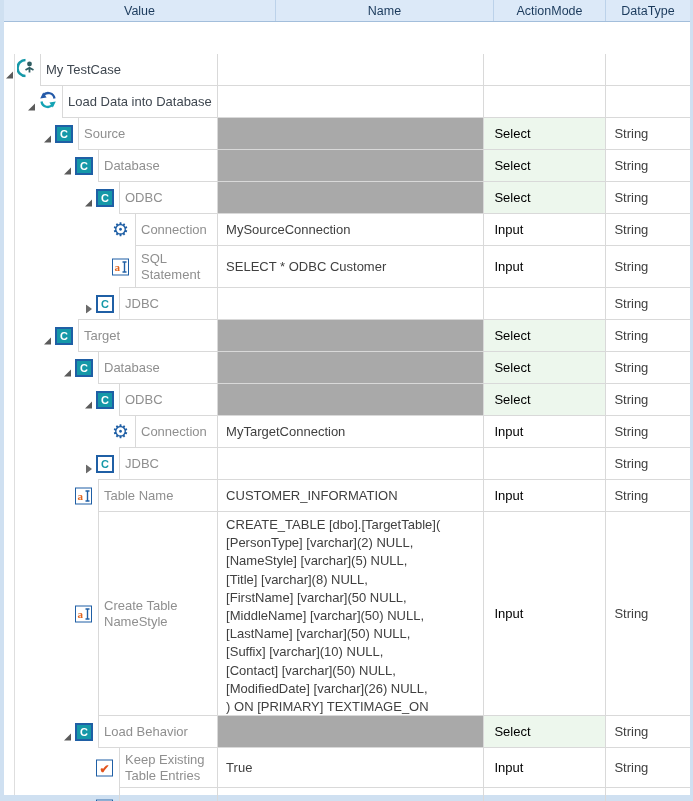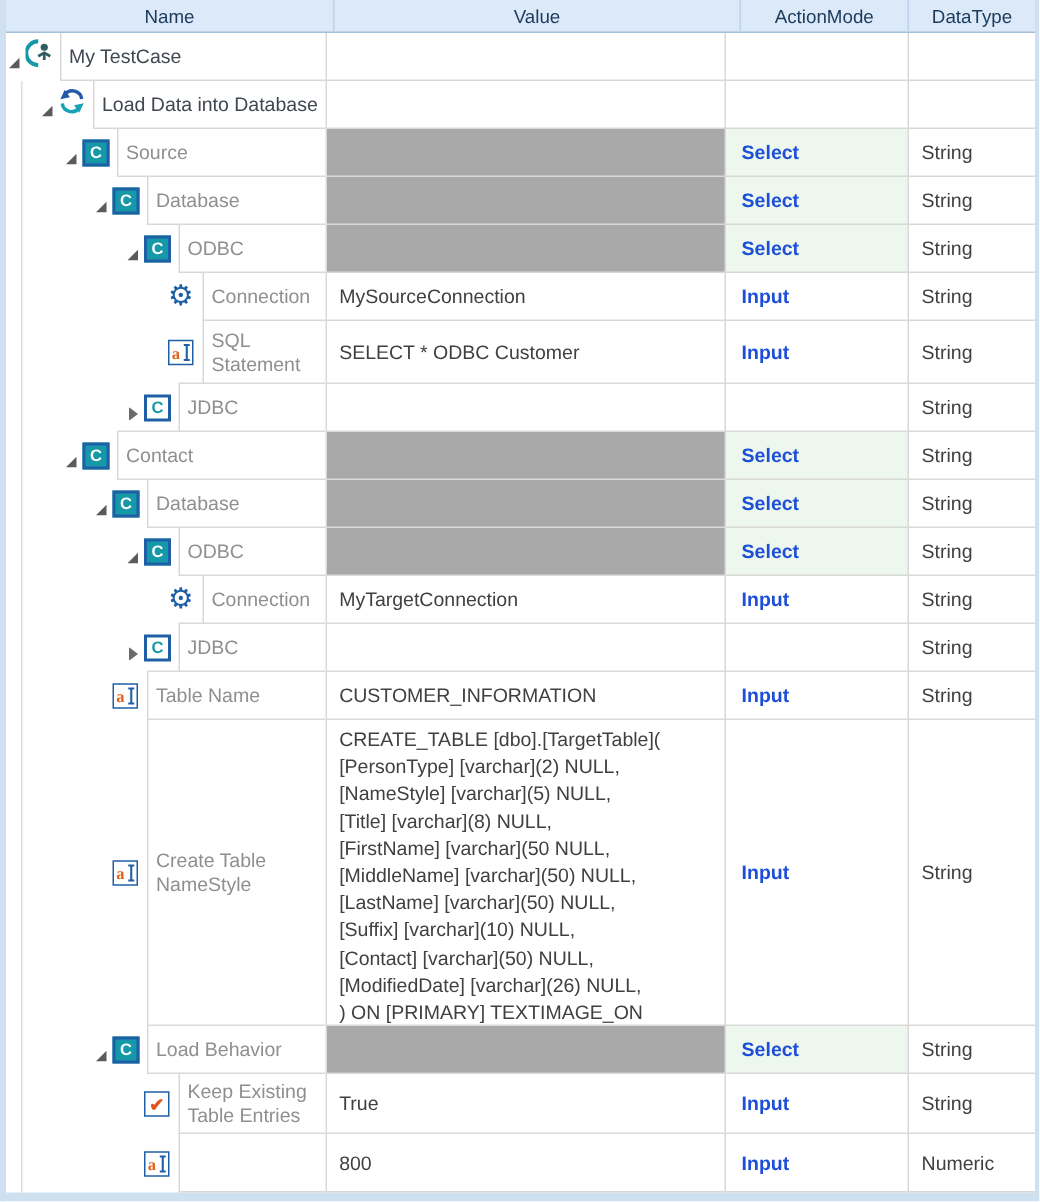"Name" div.hcell { order: before "Value" -> after "Value" }
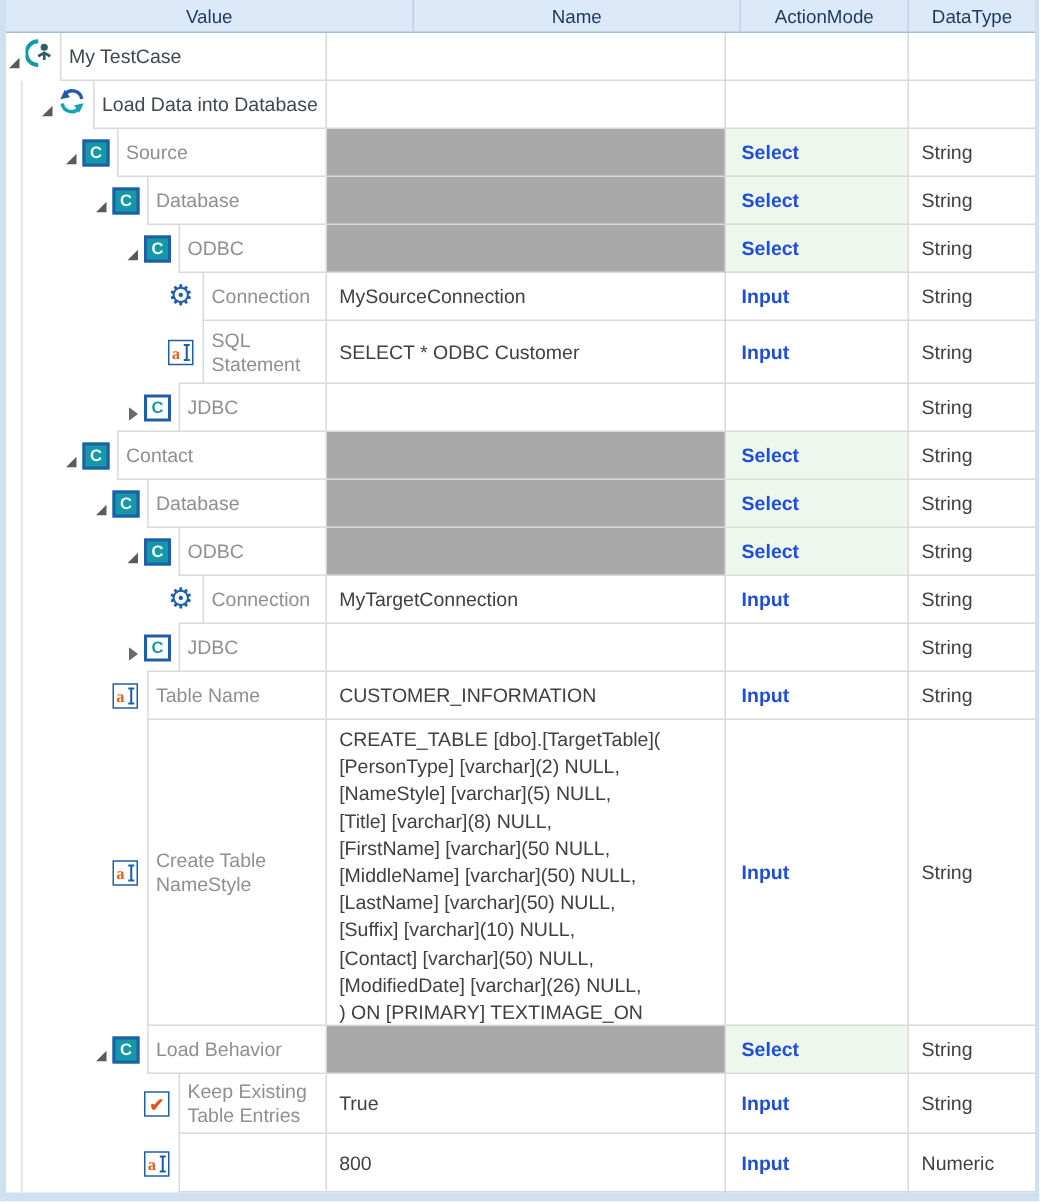"My TestCase" div.row { margin-top: none -> 32px }
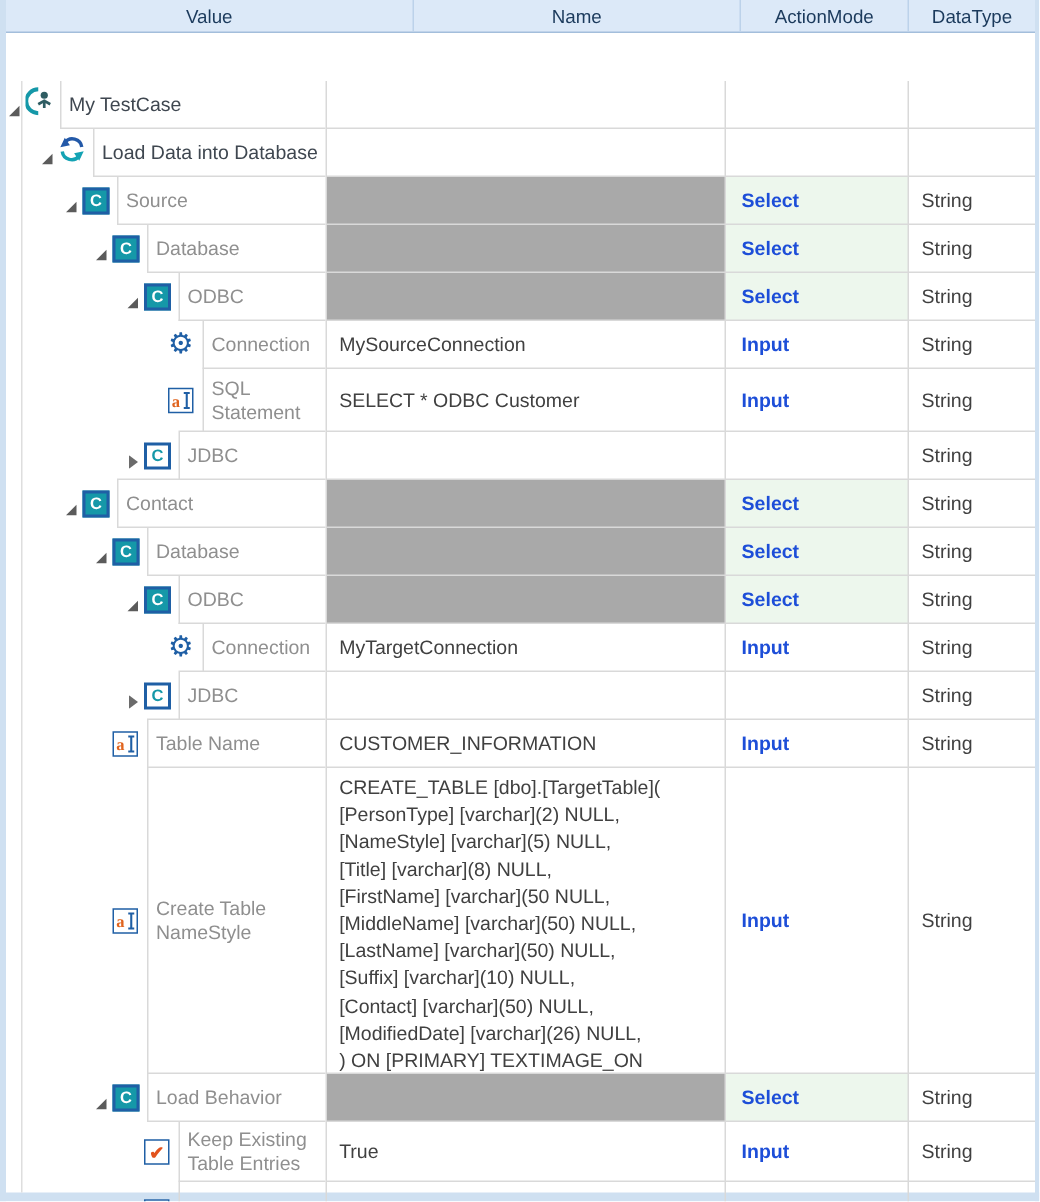"Select" .action-cell { color: #1d4ed8 -> #000000; font-weight: bold -> none }
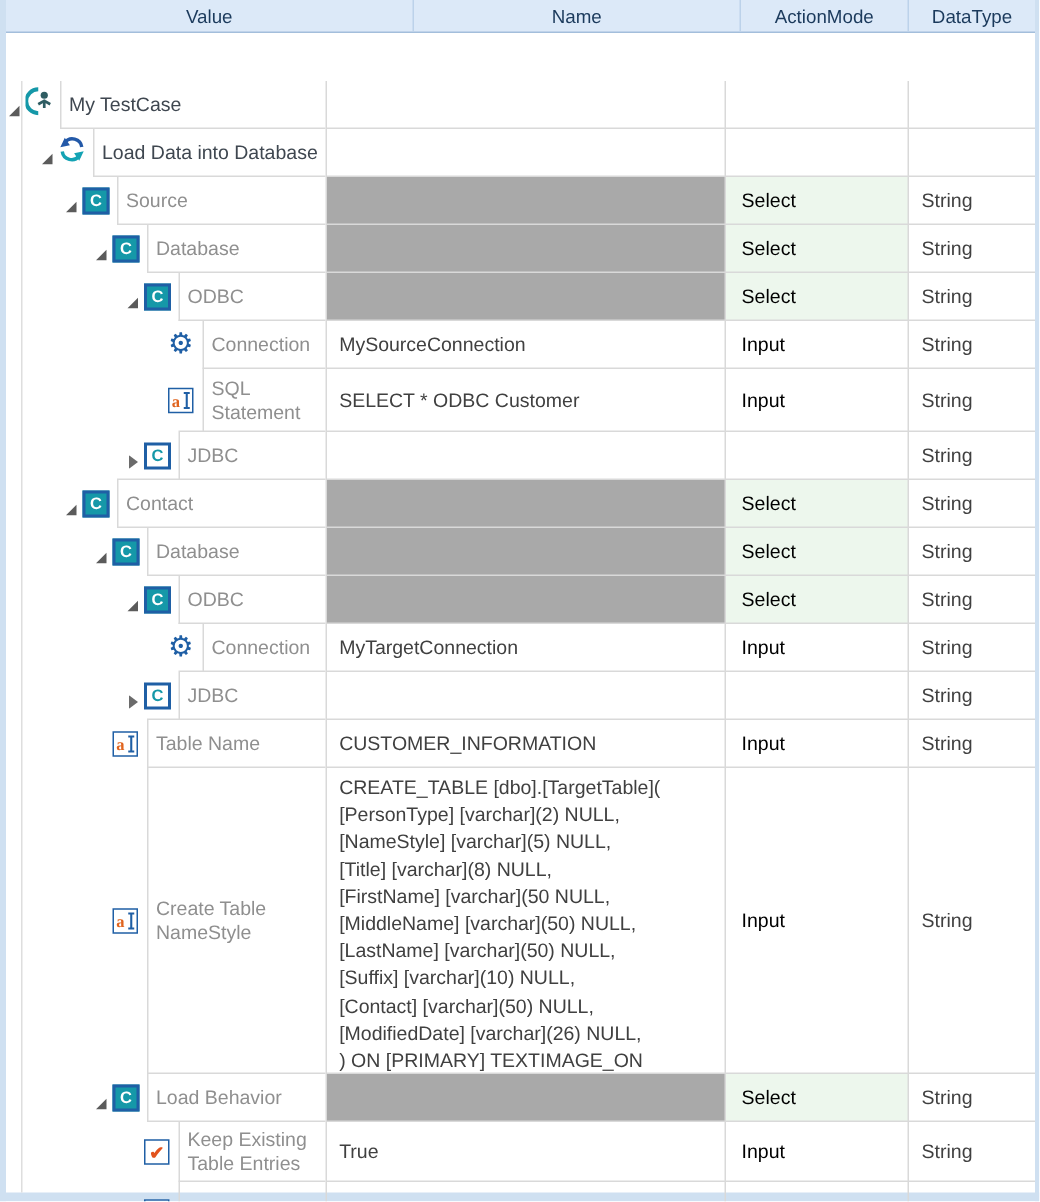"Contact" div.nlabel { text: Contact -> Target }
